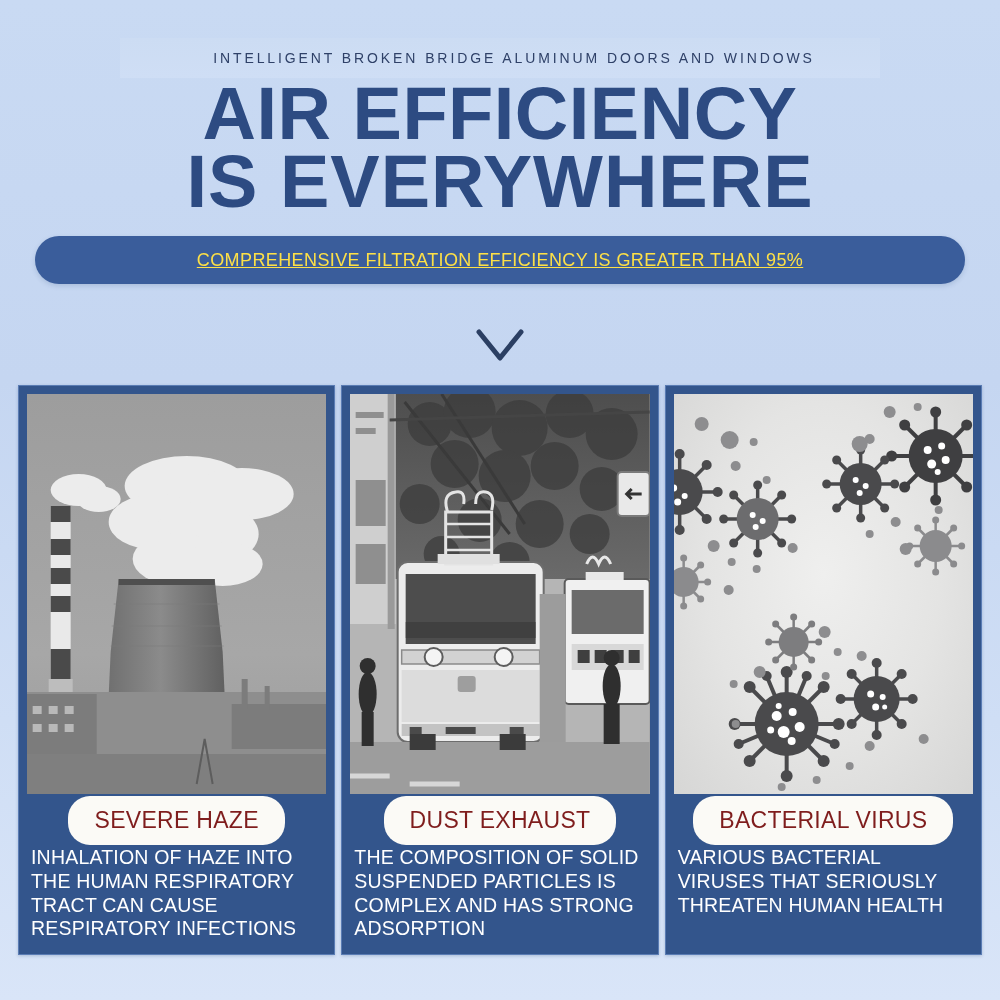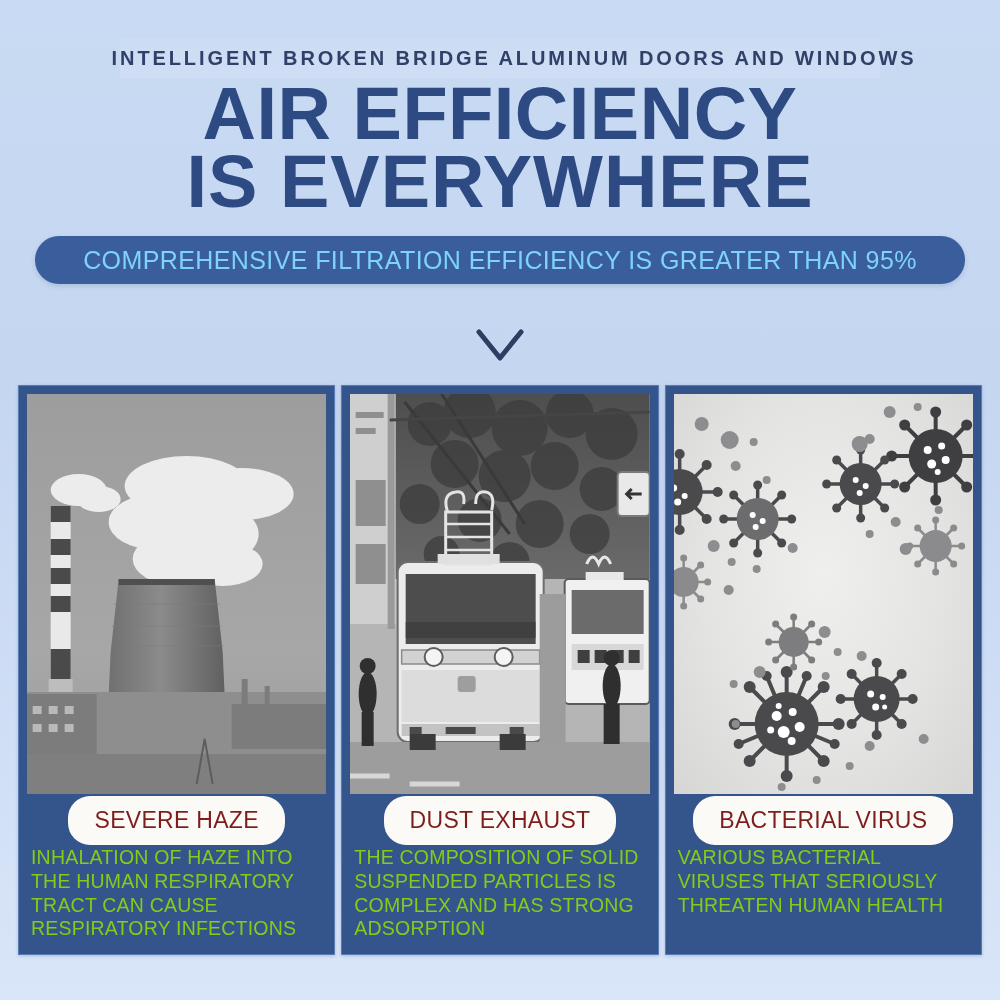"INTELLIGENT BROKEN BRIDGE ALUMINUM DOORS" .subtitle { font-size: 20px -> 14px; font-weight: 700 -> 400 }
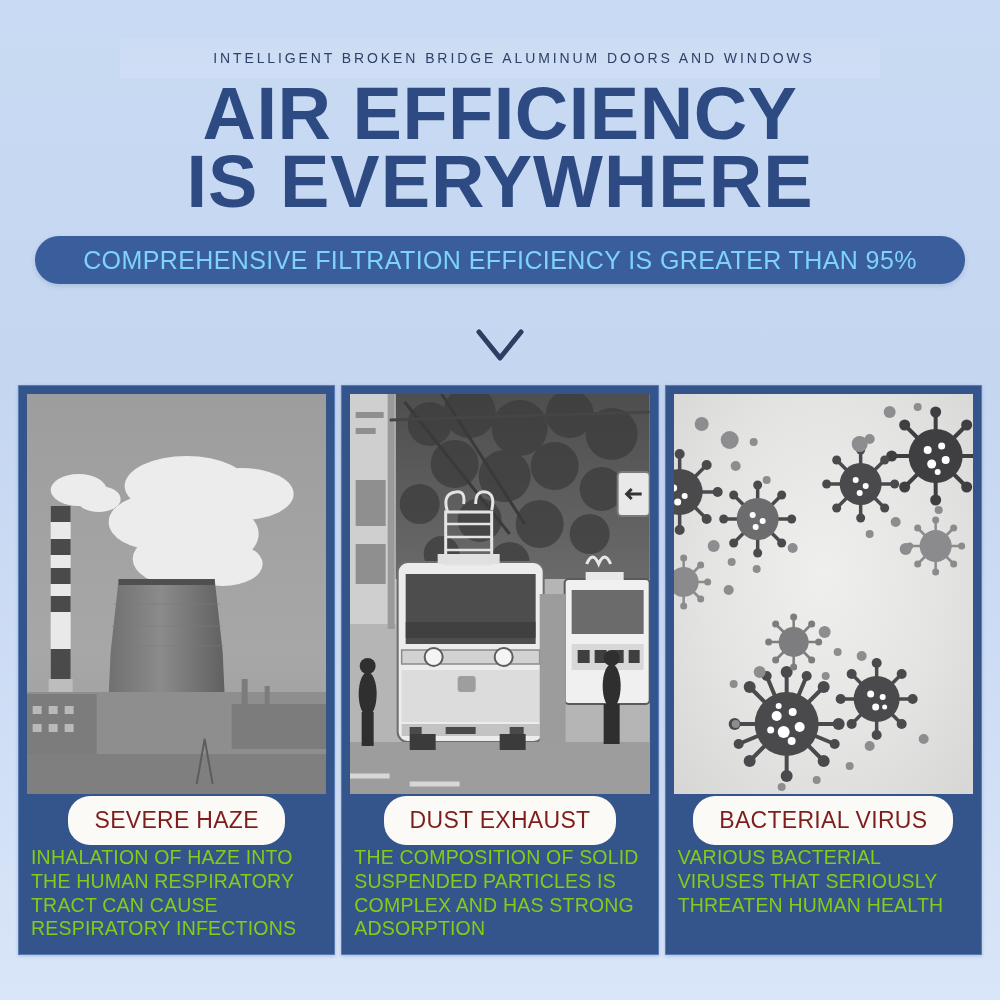"COMPREHENSIVE FILTRATION EFFICIENCY IS" .banner-text { color: #7dd3fc -> #fde047; font-size: 25px -> 18px; text-decoration: none -> underline }
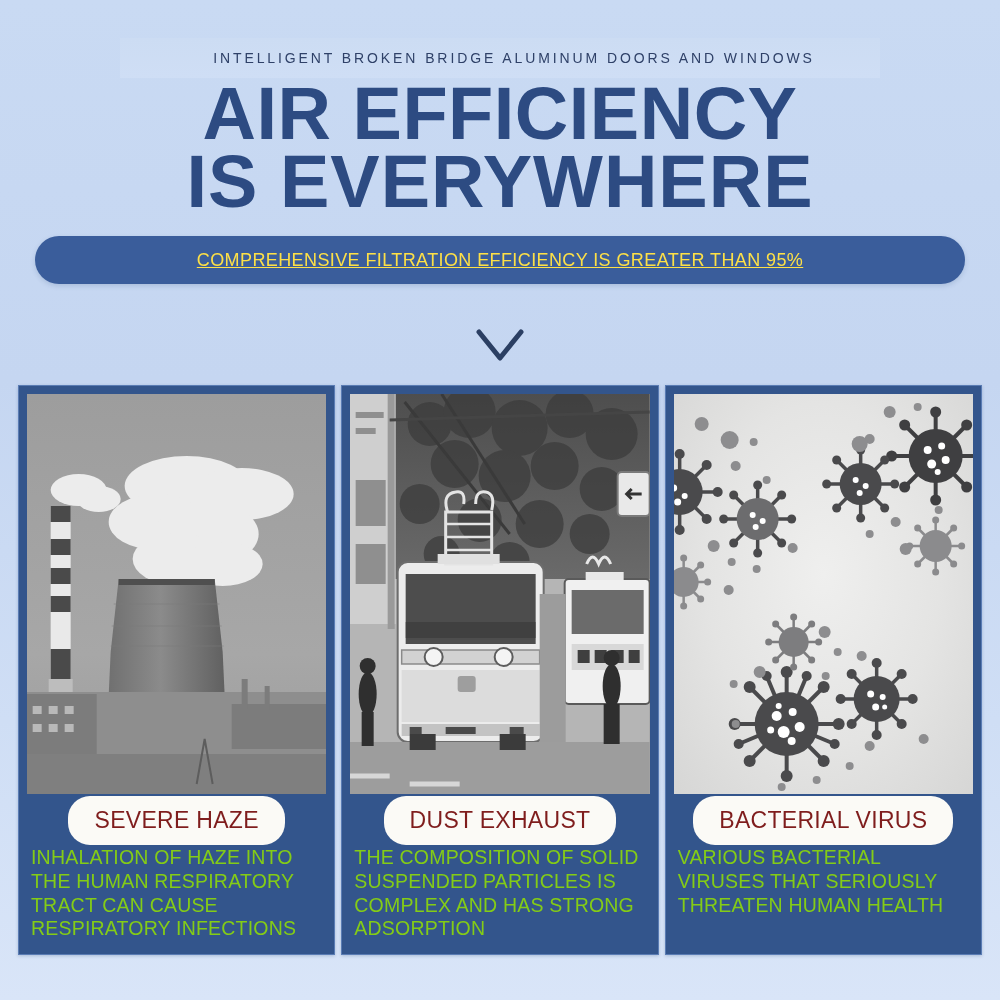"INHALATION OF HAZE INTO THE" .card-desc { color: #84cc16 -> #ffffff }
